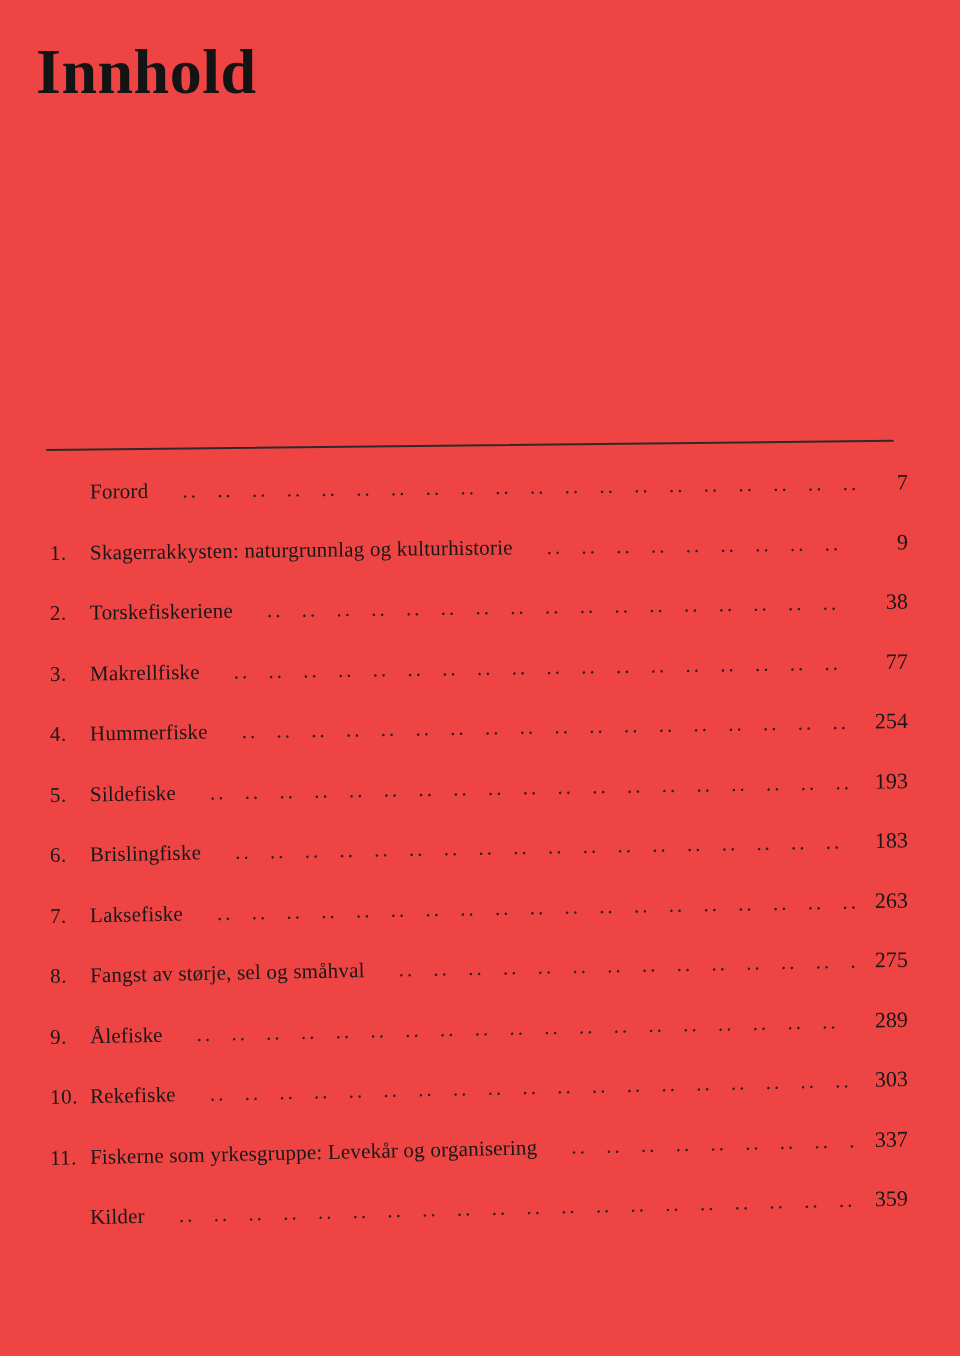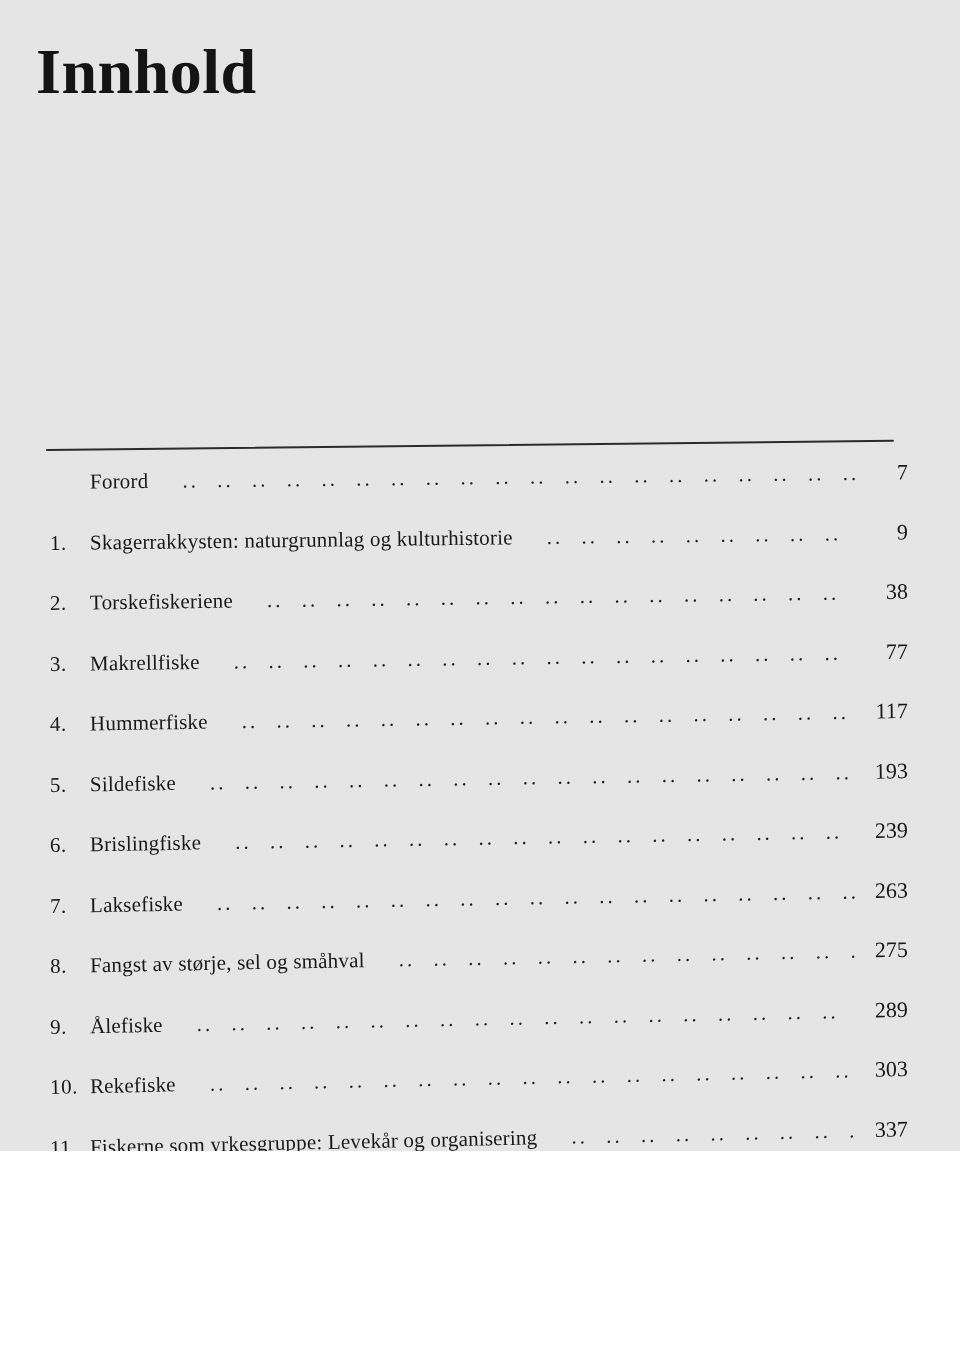"Innhold" .sheet { background: #e5e5e5 -> #ef4444; height: 1151px -> 1356px }
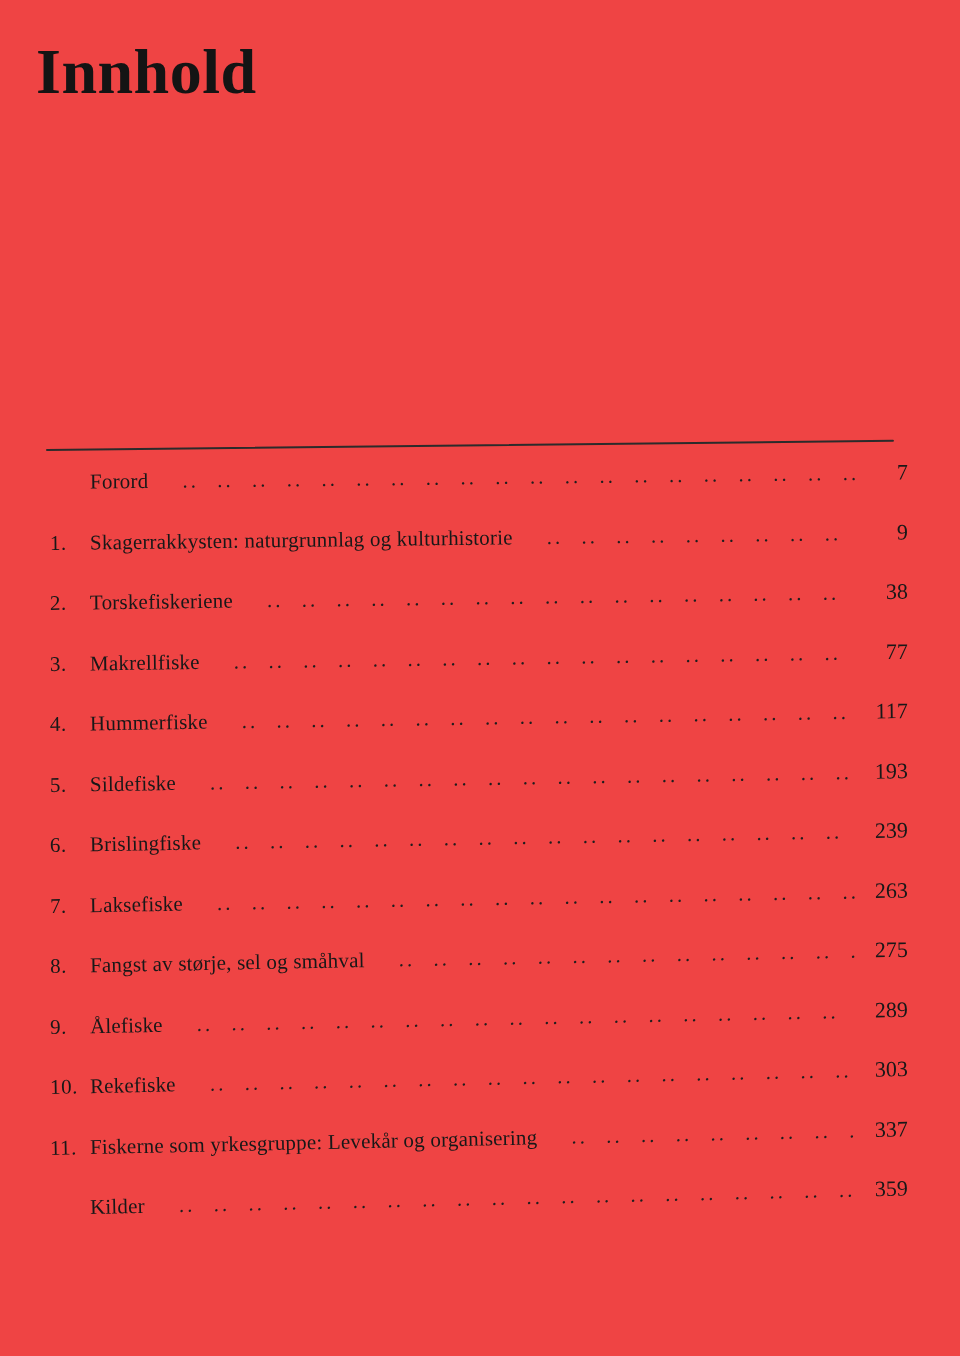"Forord" .toc { top: 471px -> 481px }
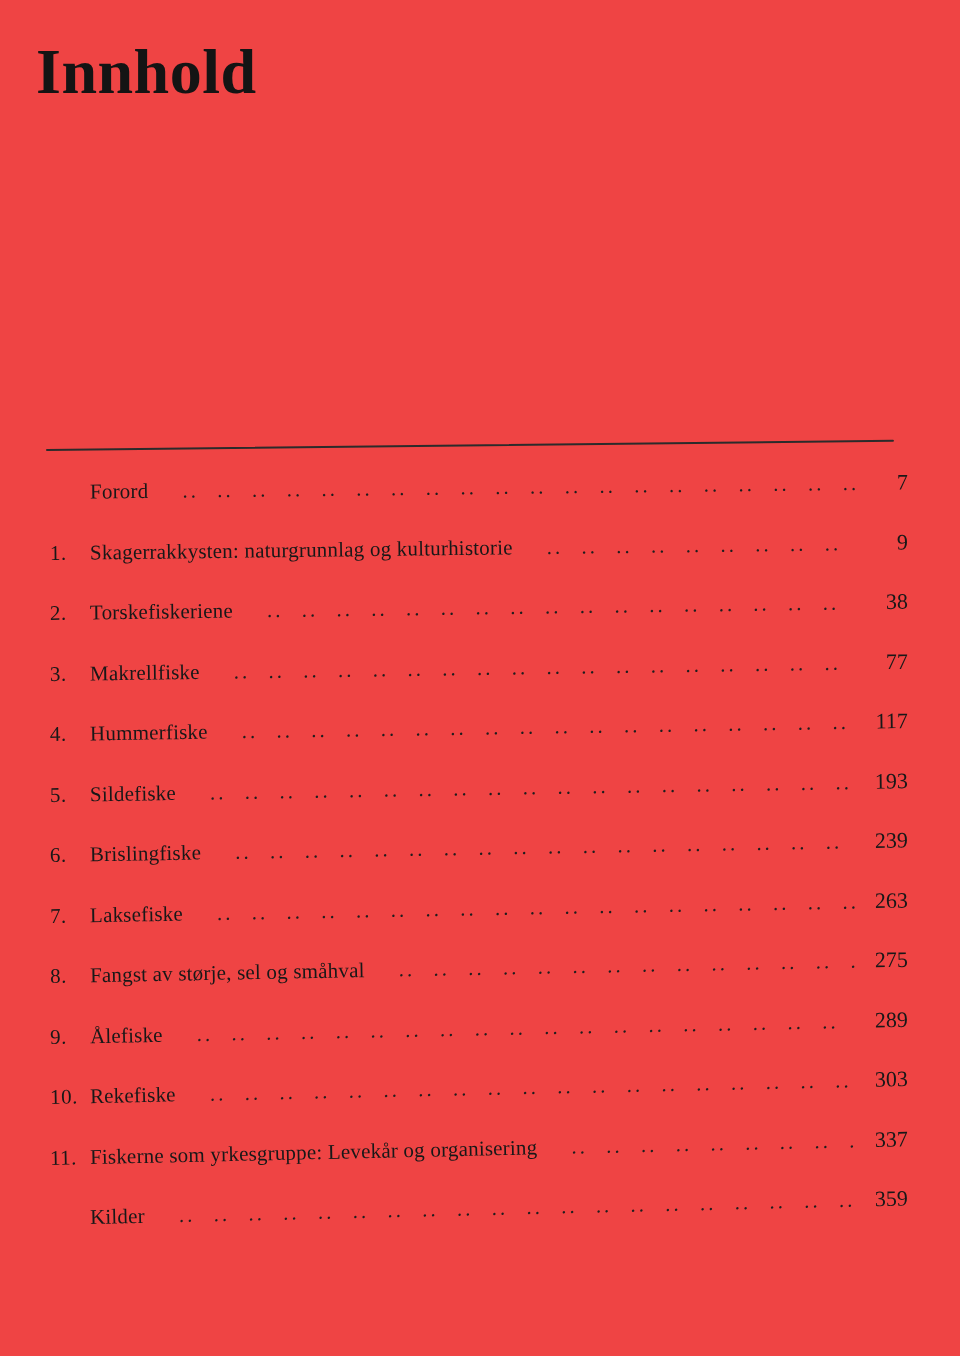"117" span.toc-page { text: 117 -> 254 }
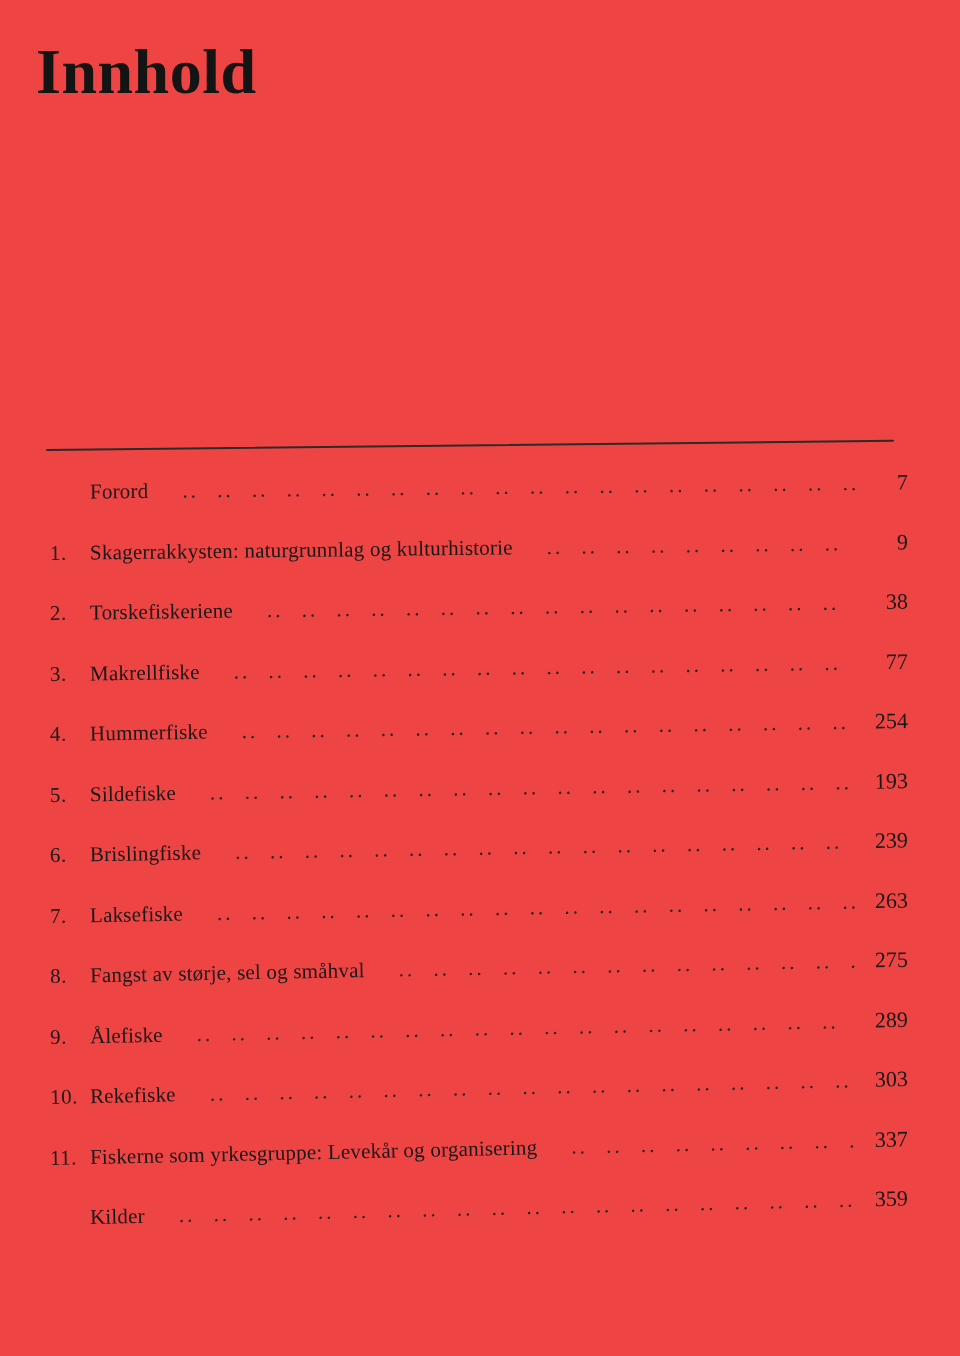"239" span.toc-page { text: 239 -> 183 }
